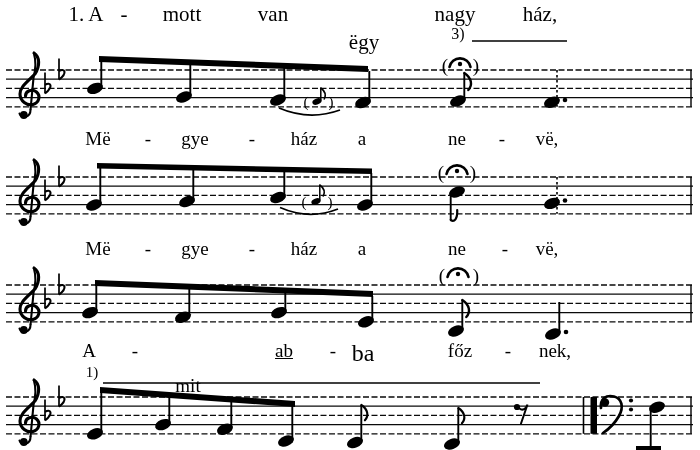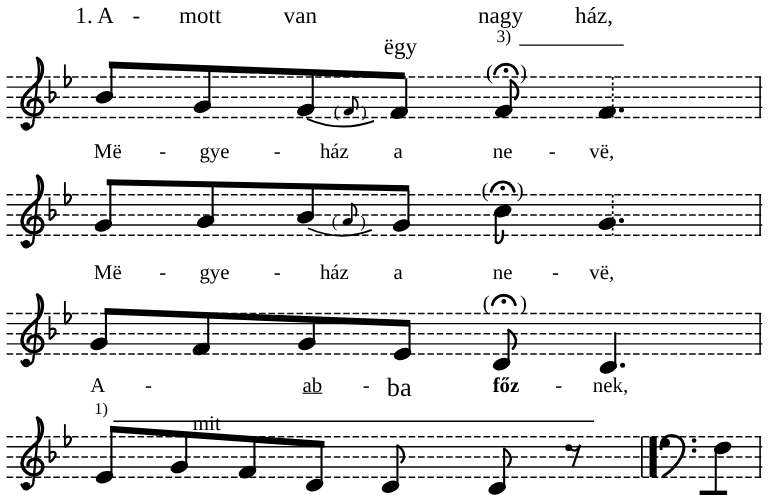"főz" span.syll { font-weight: bold -> none }
